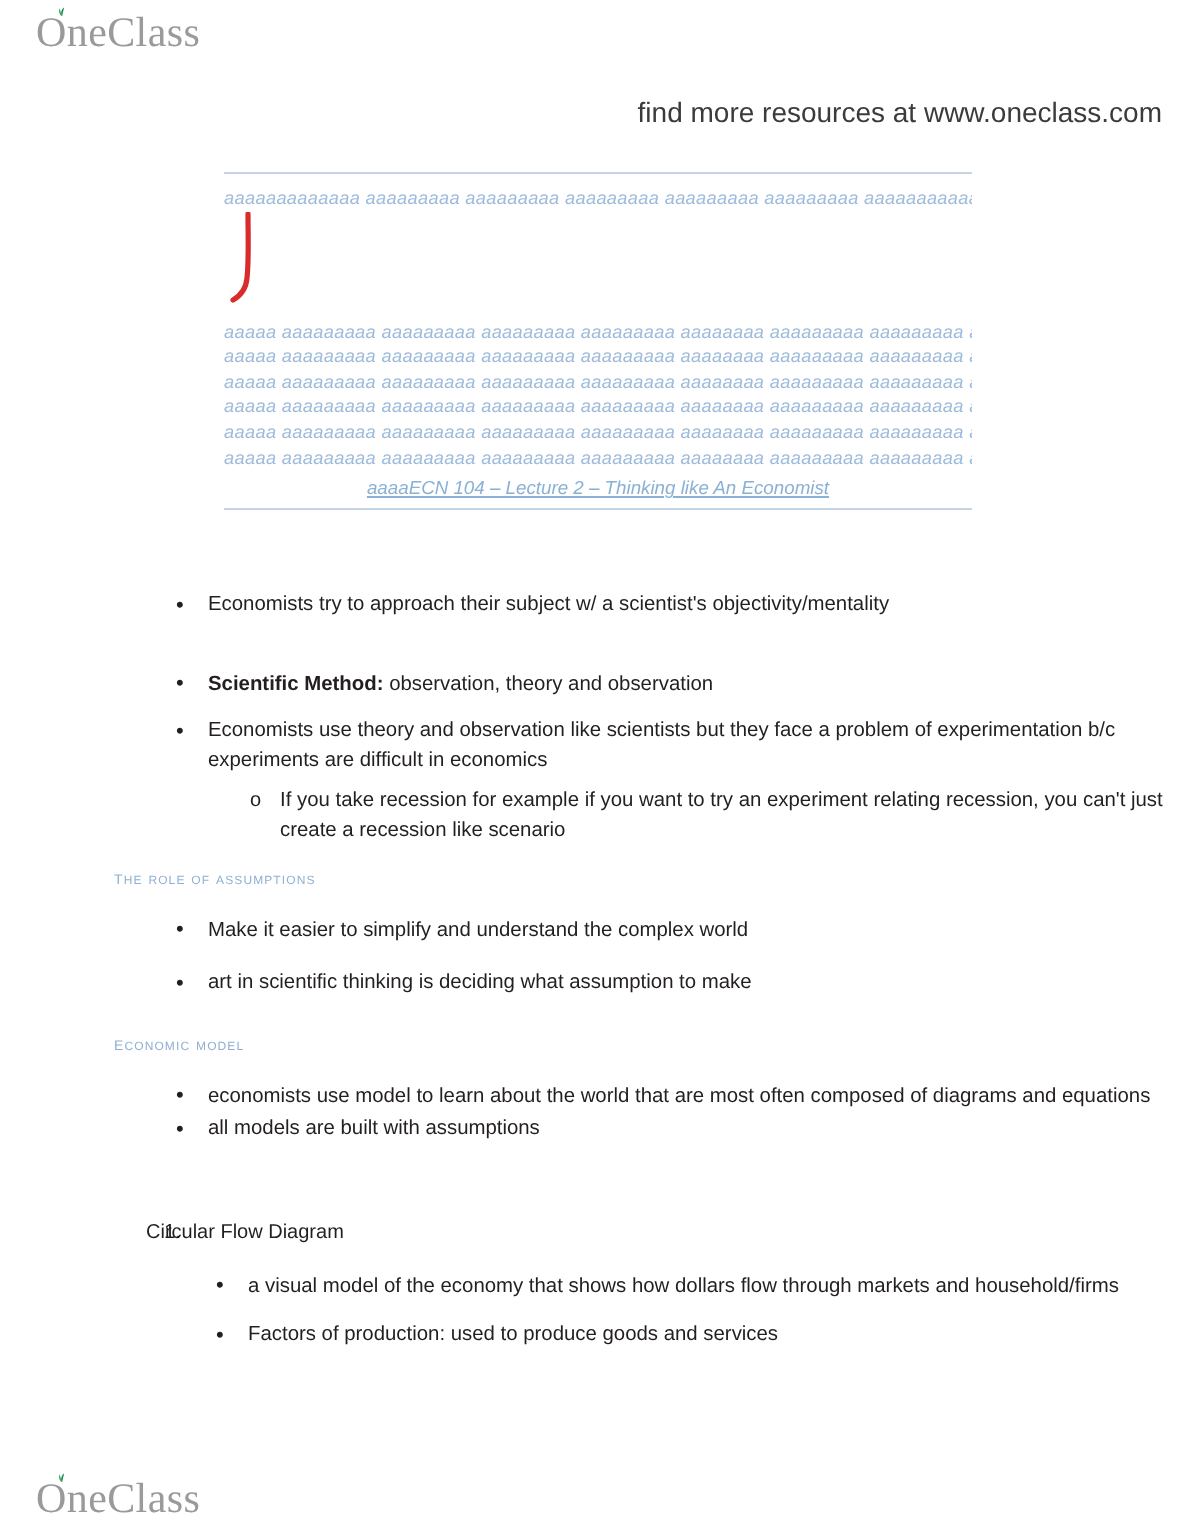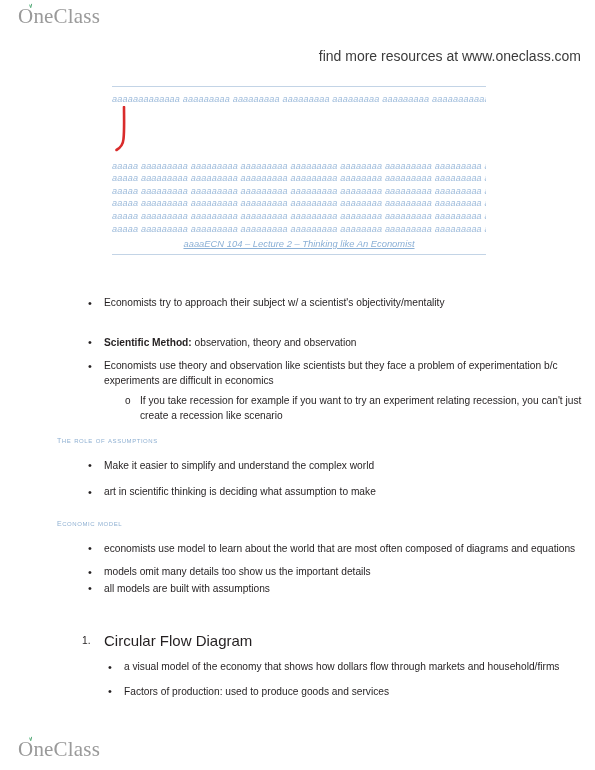"models omit many details too" li.b1 { html: <li>models omit many details too show us the important details</li> -> none }
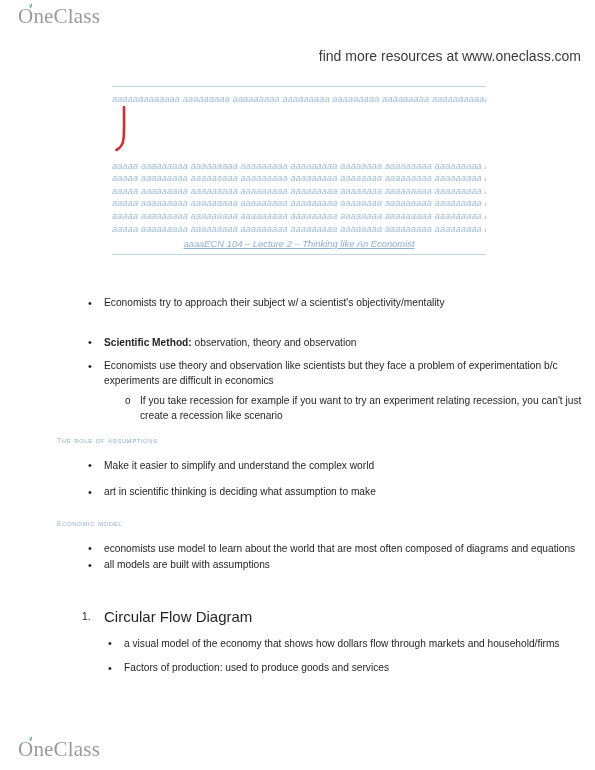"Circular Flow Diagram" li.num { font-size: 15px -> 10px; padding-left: 104px -> 73px }
